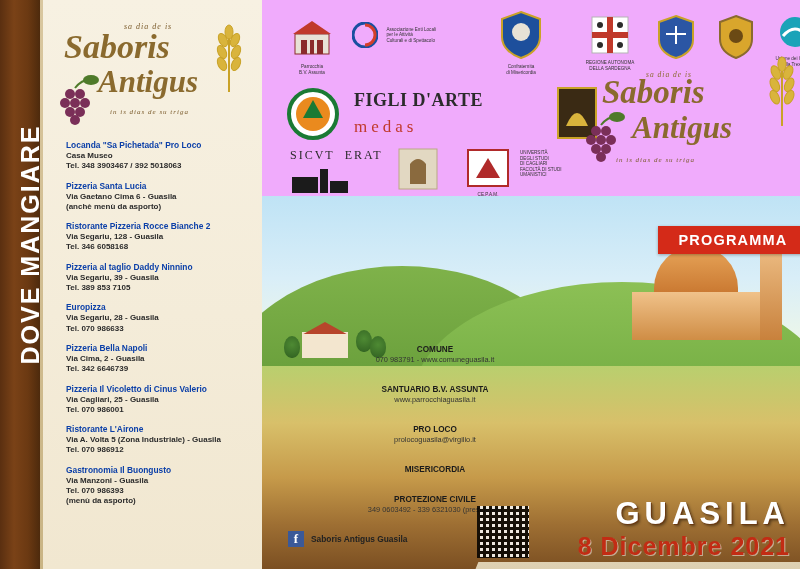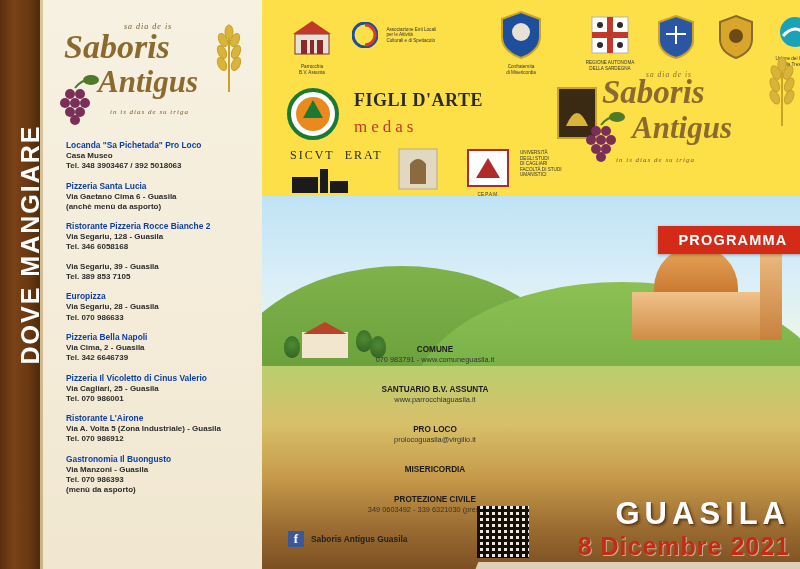"FIGLI D'ARTE" .sponsors { background: #fde047 -> #f0abfc }
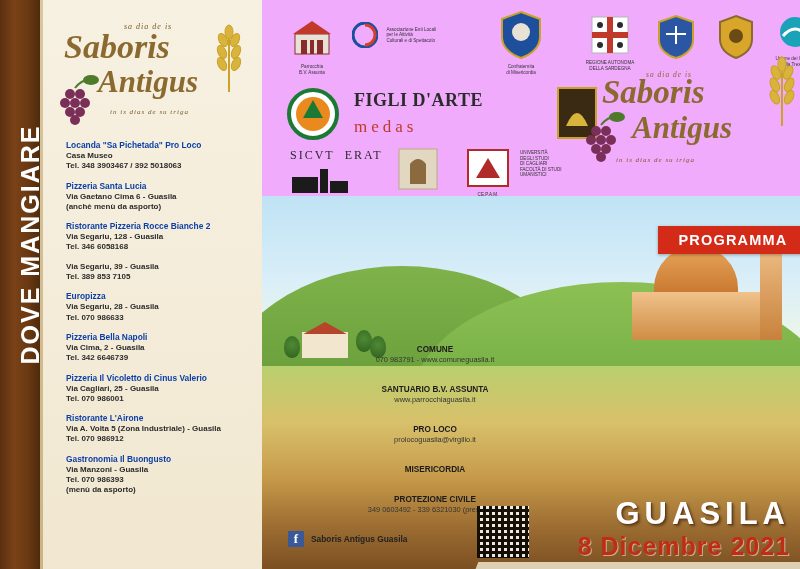"Pizzeria al taglio Daddy Ninnino" div.name { html: none -> <div>Pizzeria al taglio Daddy Ninnino</div> }
